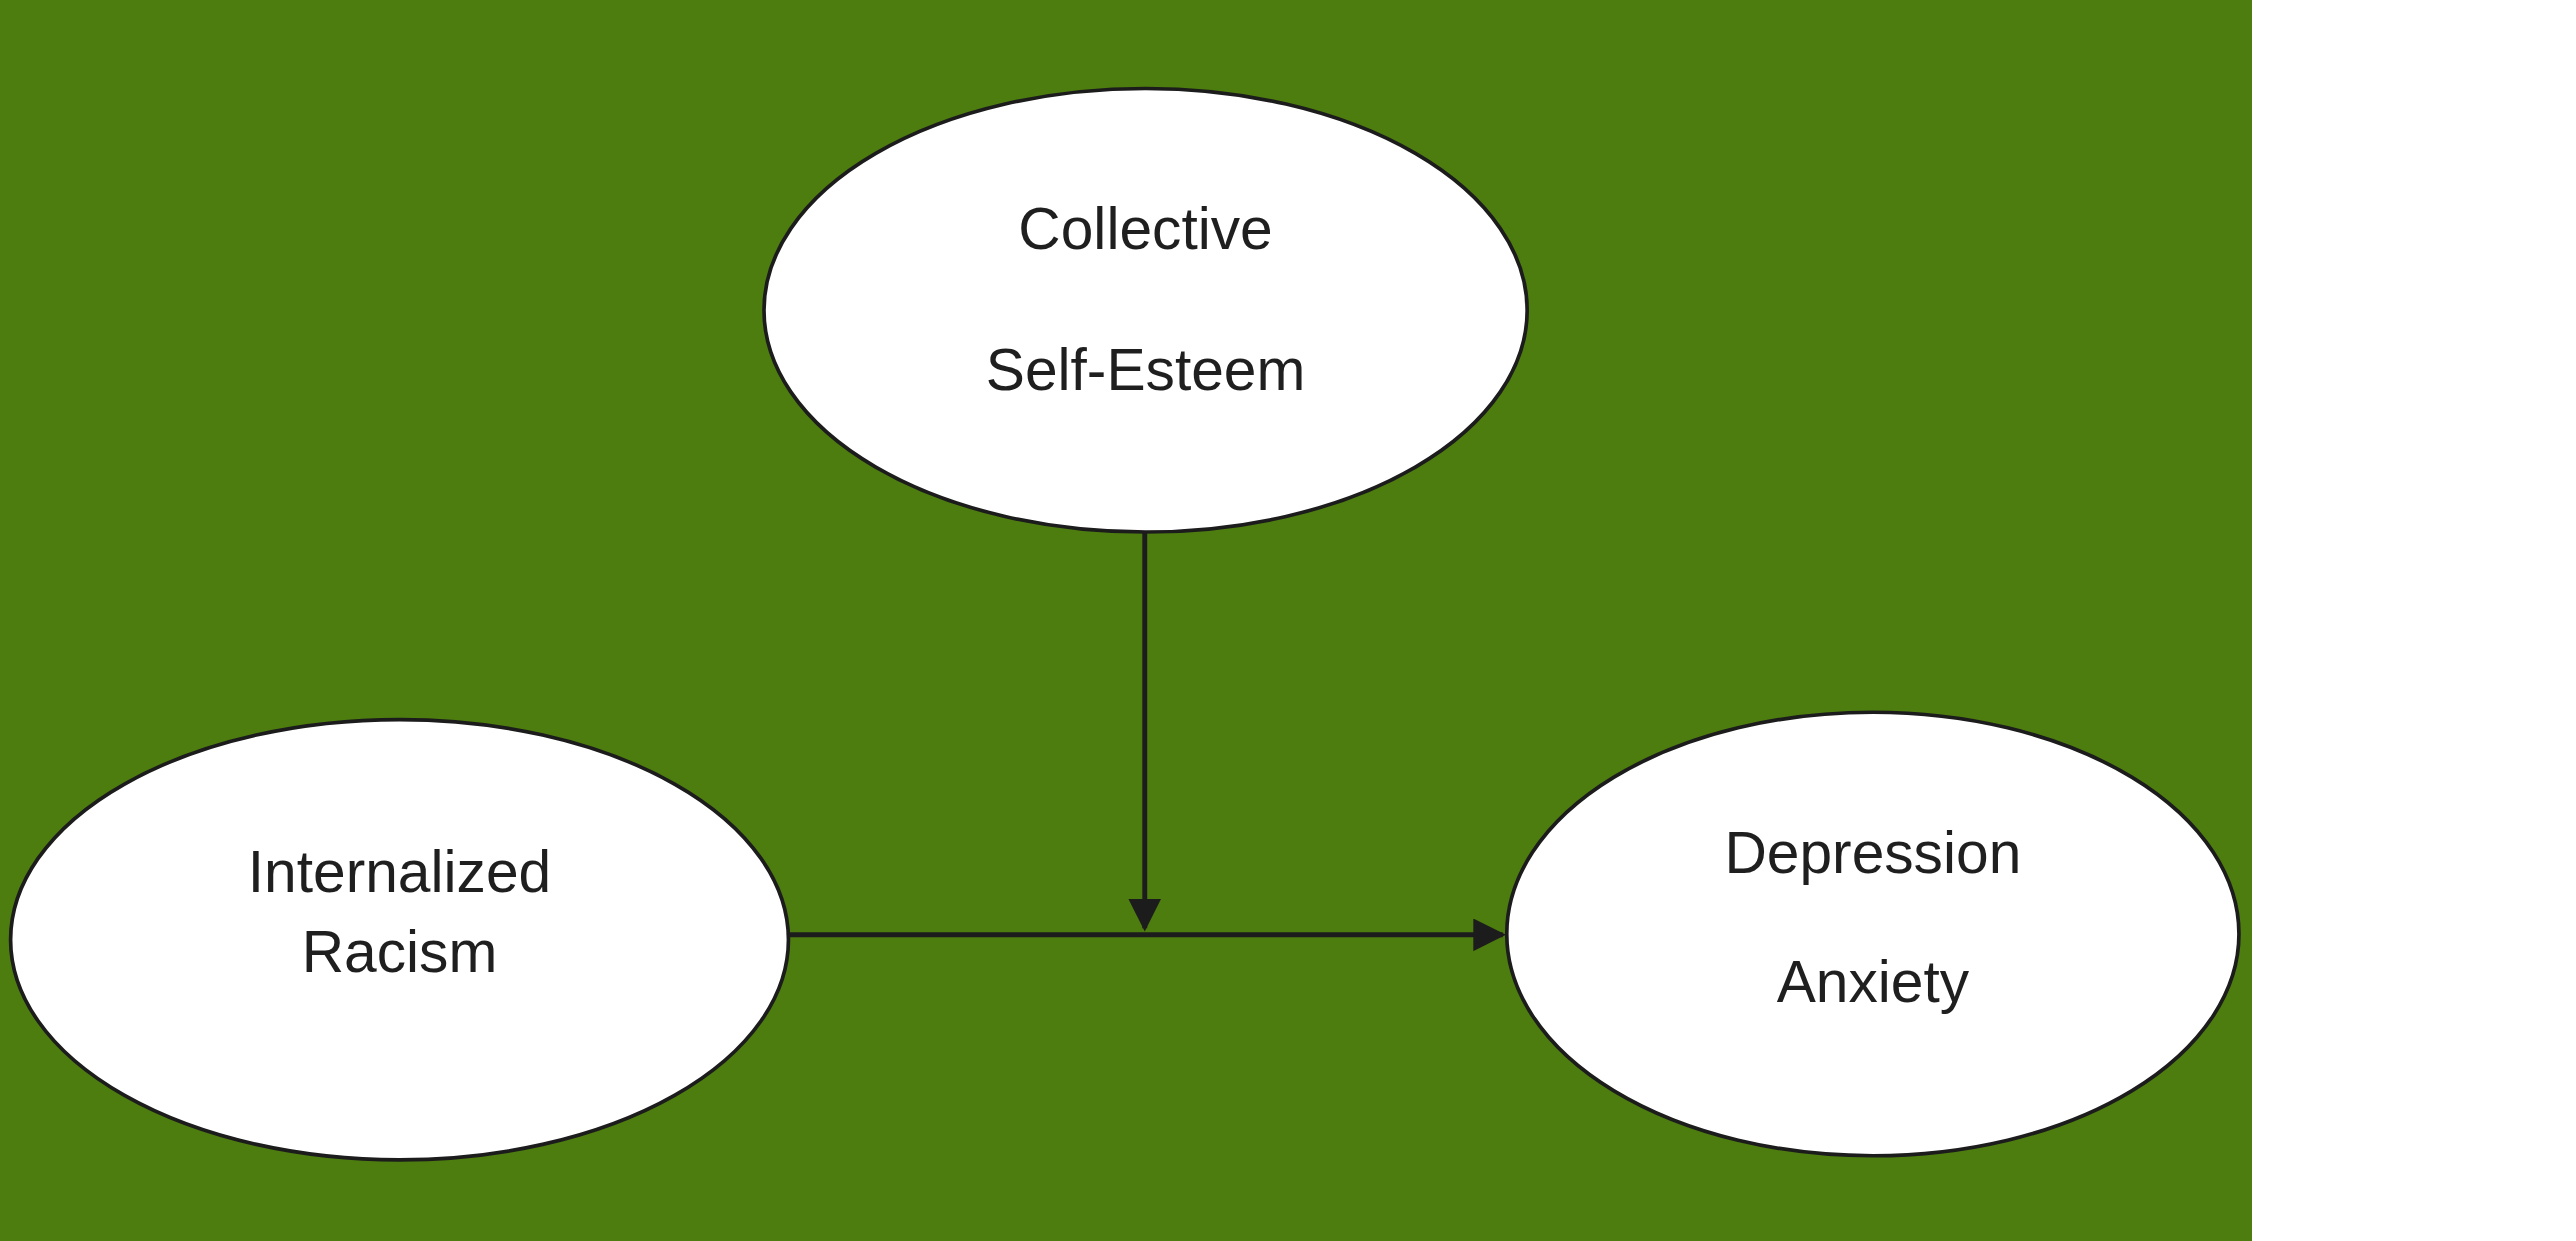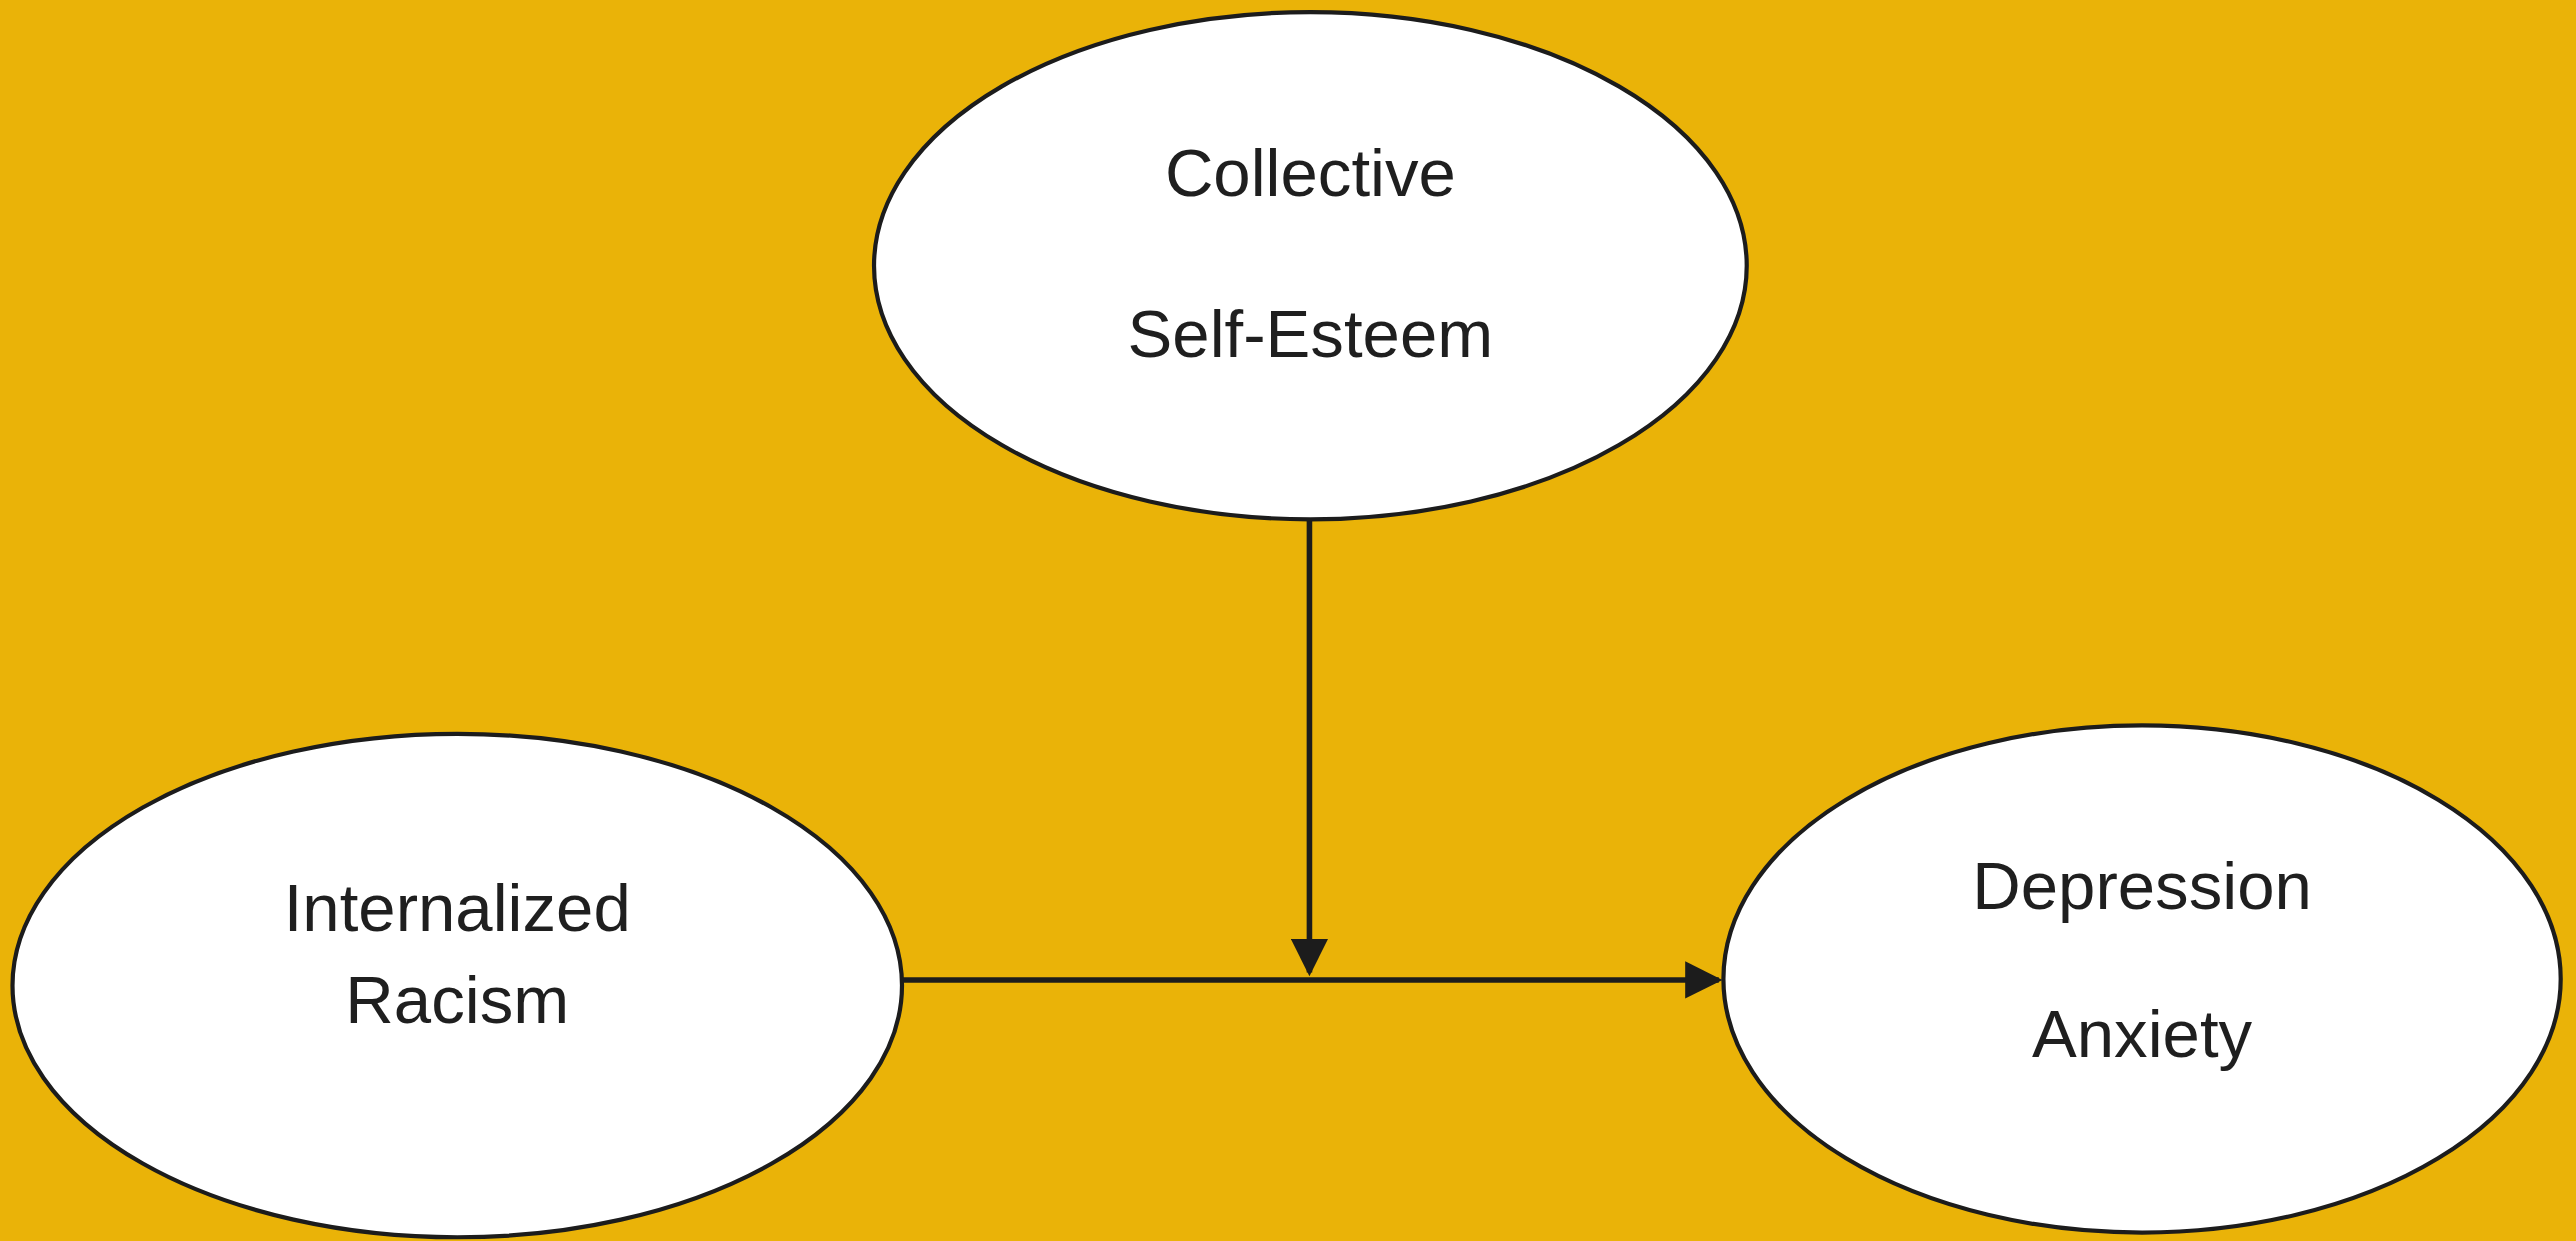"Collective" .canvas { background: #eab308 -> #4d7c0f; width: 2576px -> 2252px }
